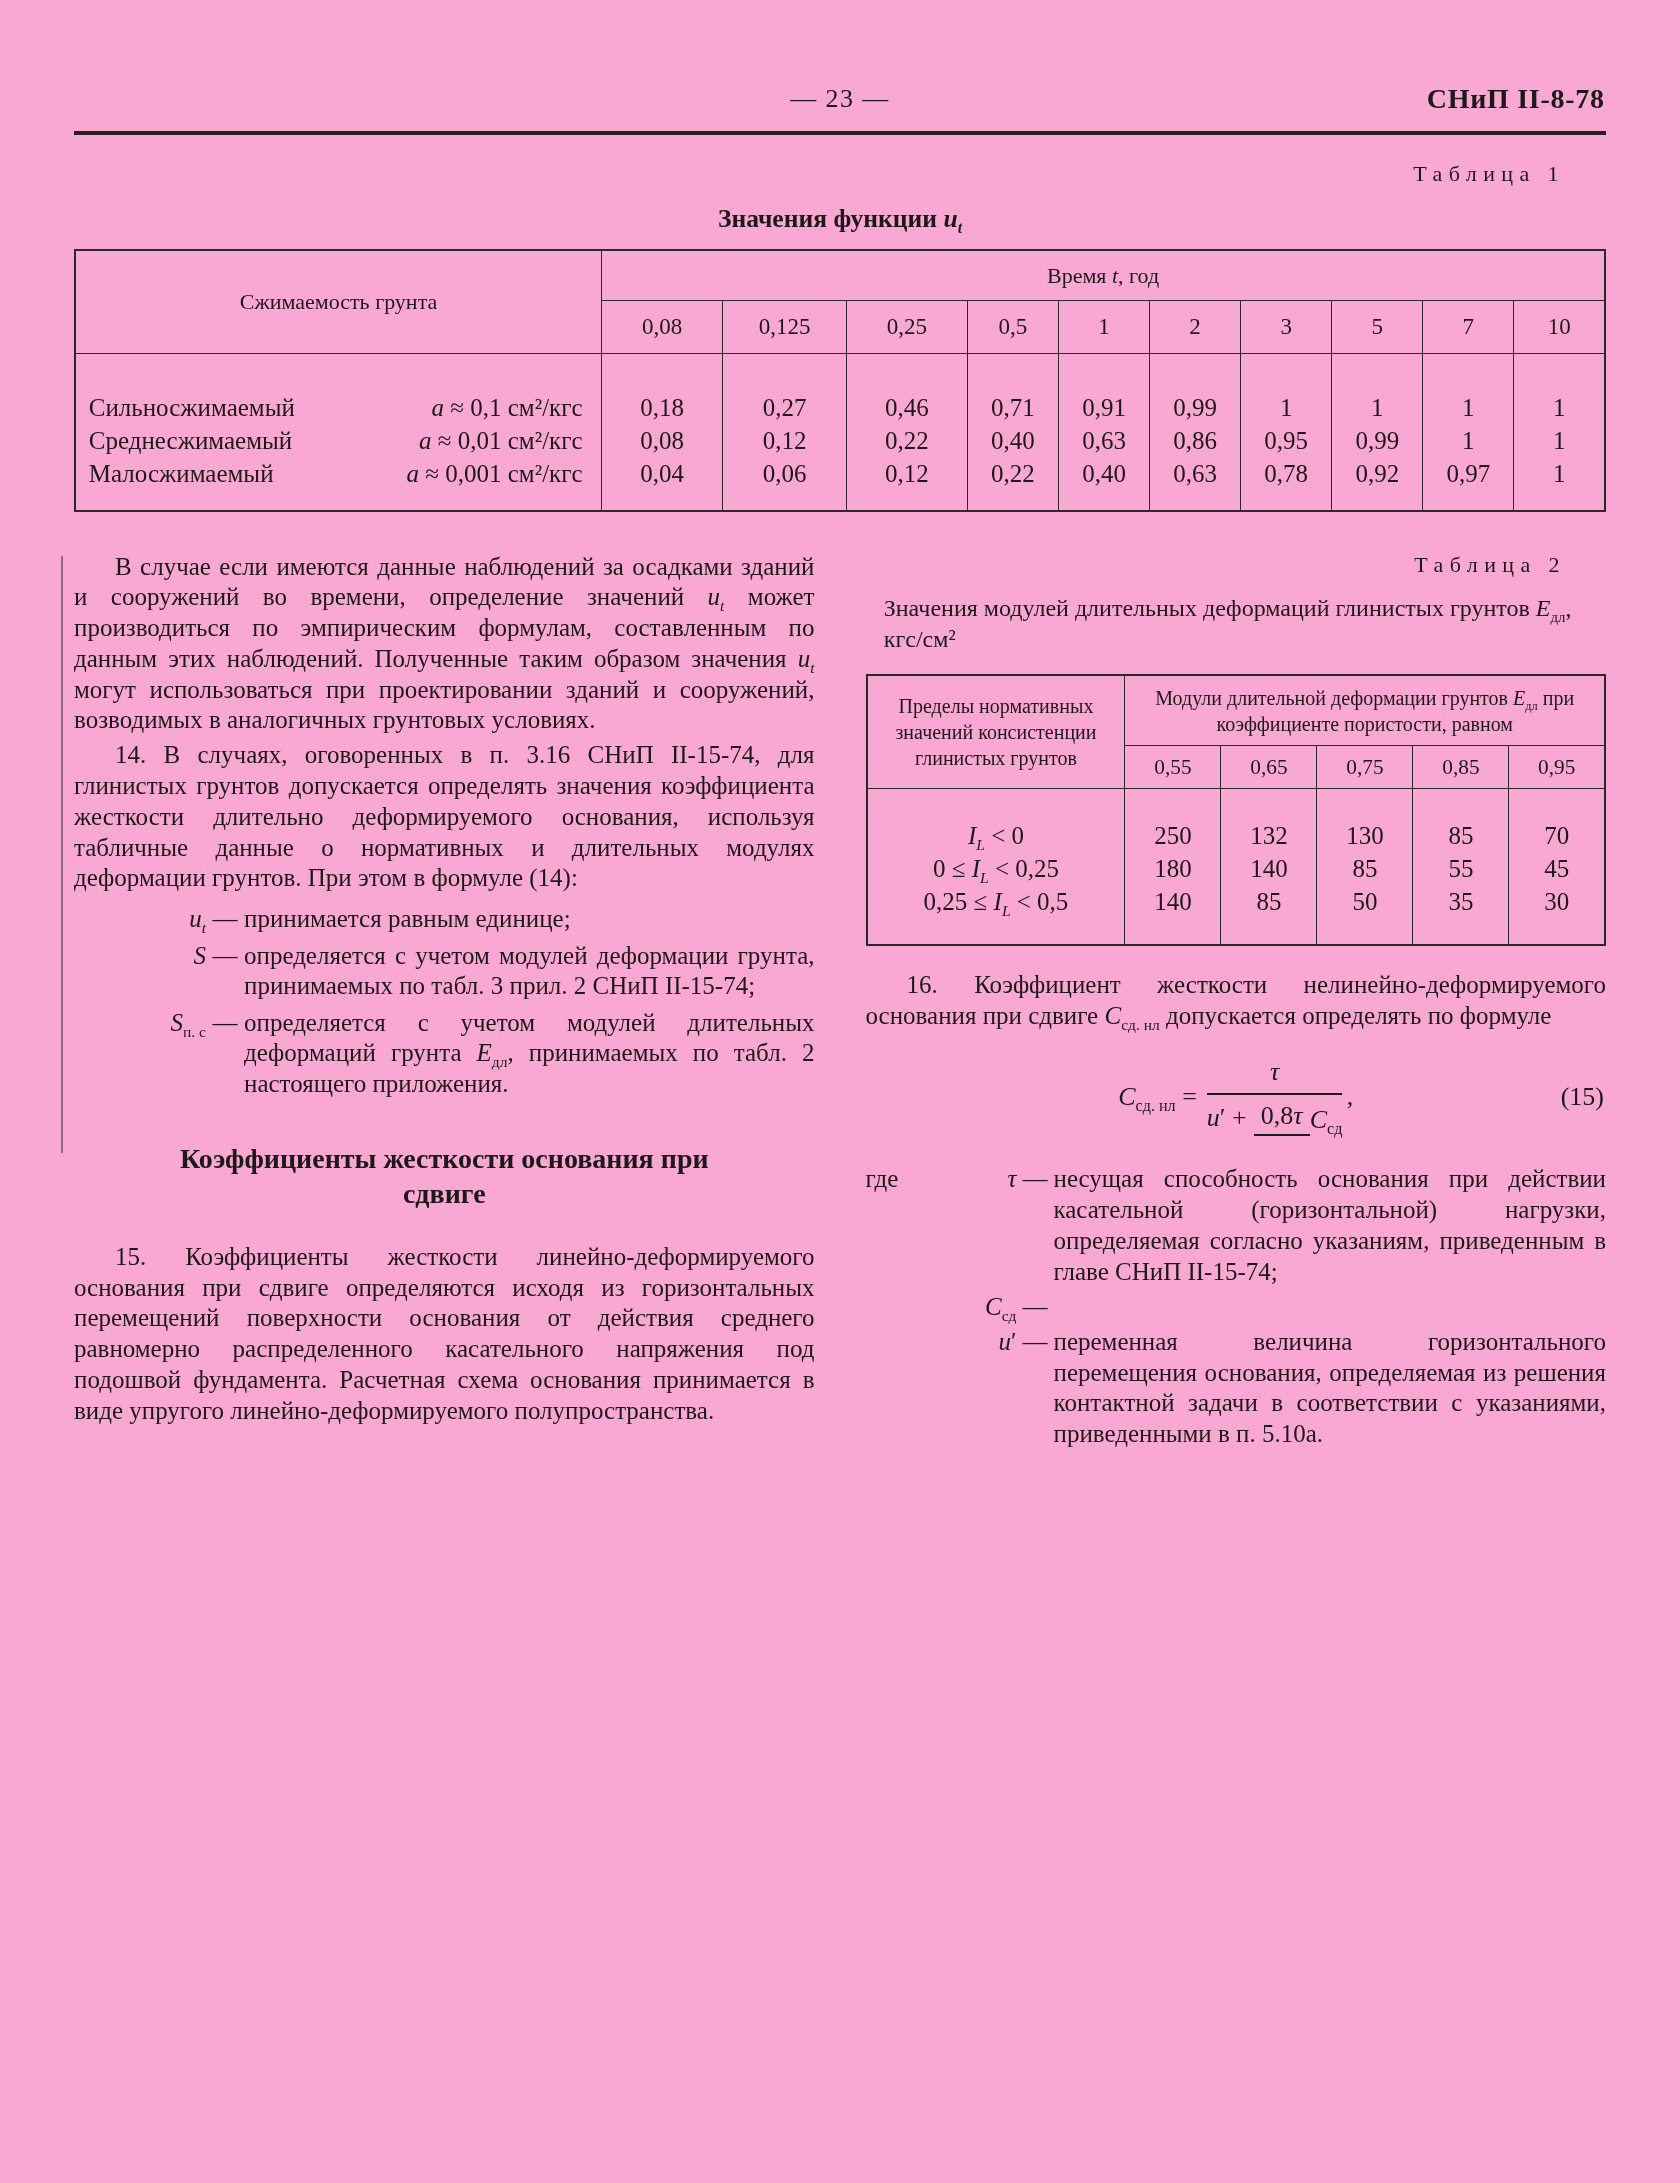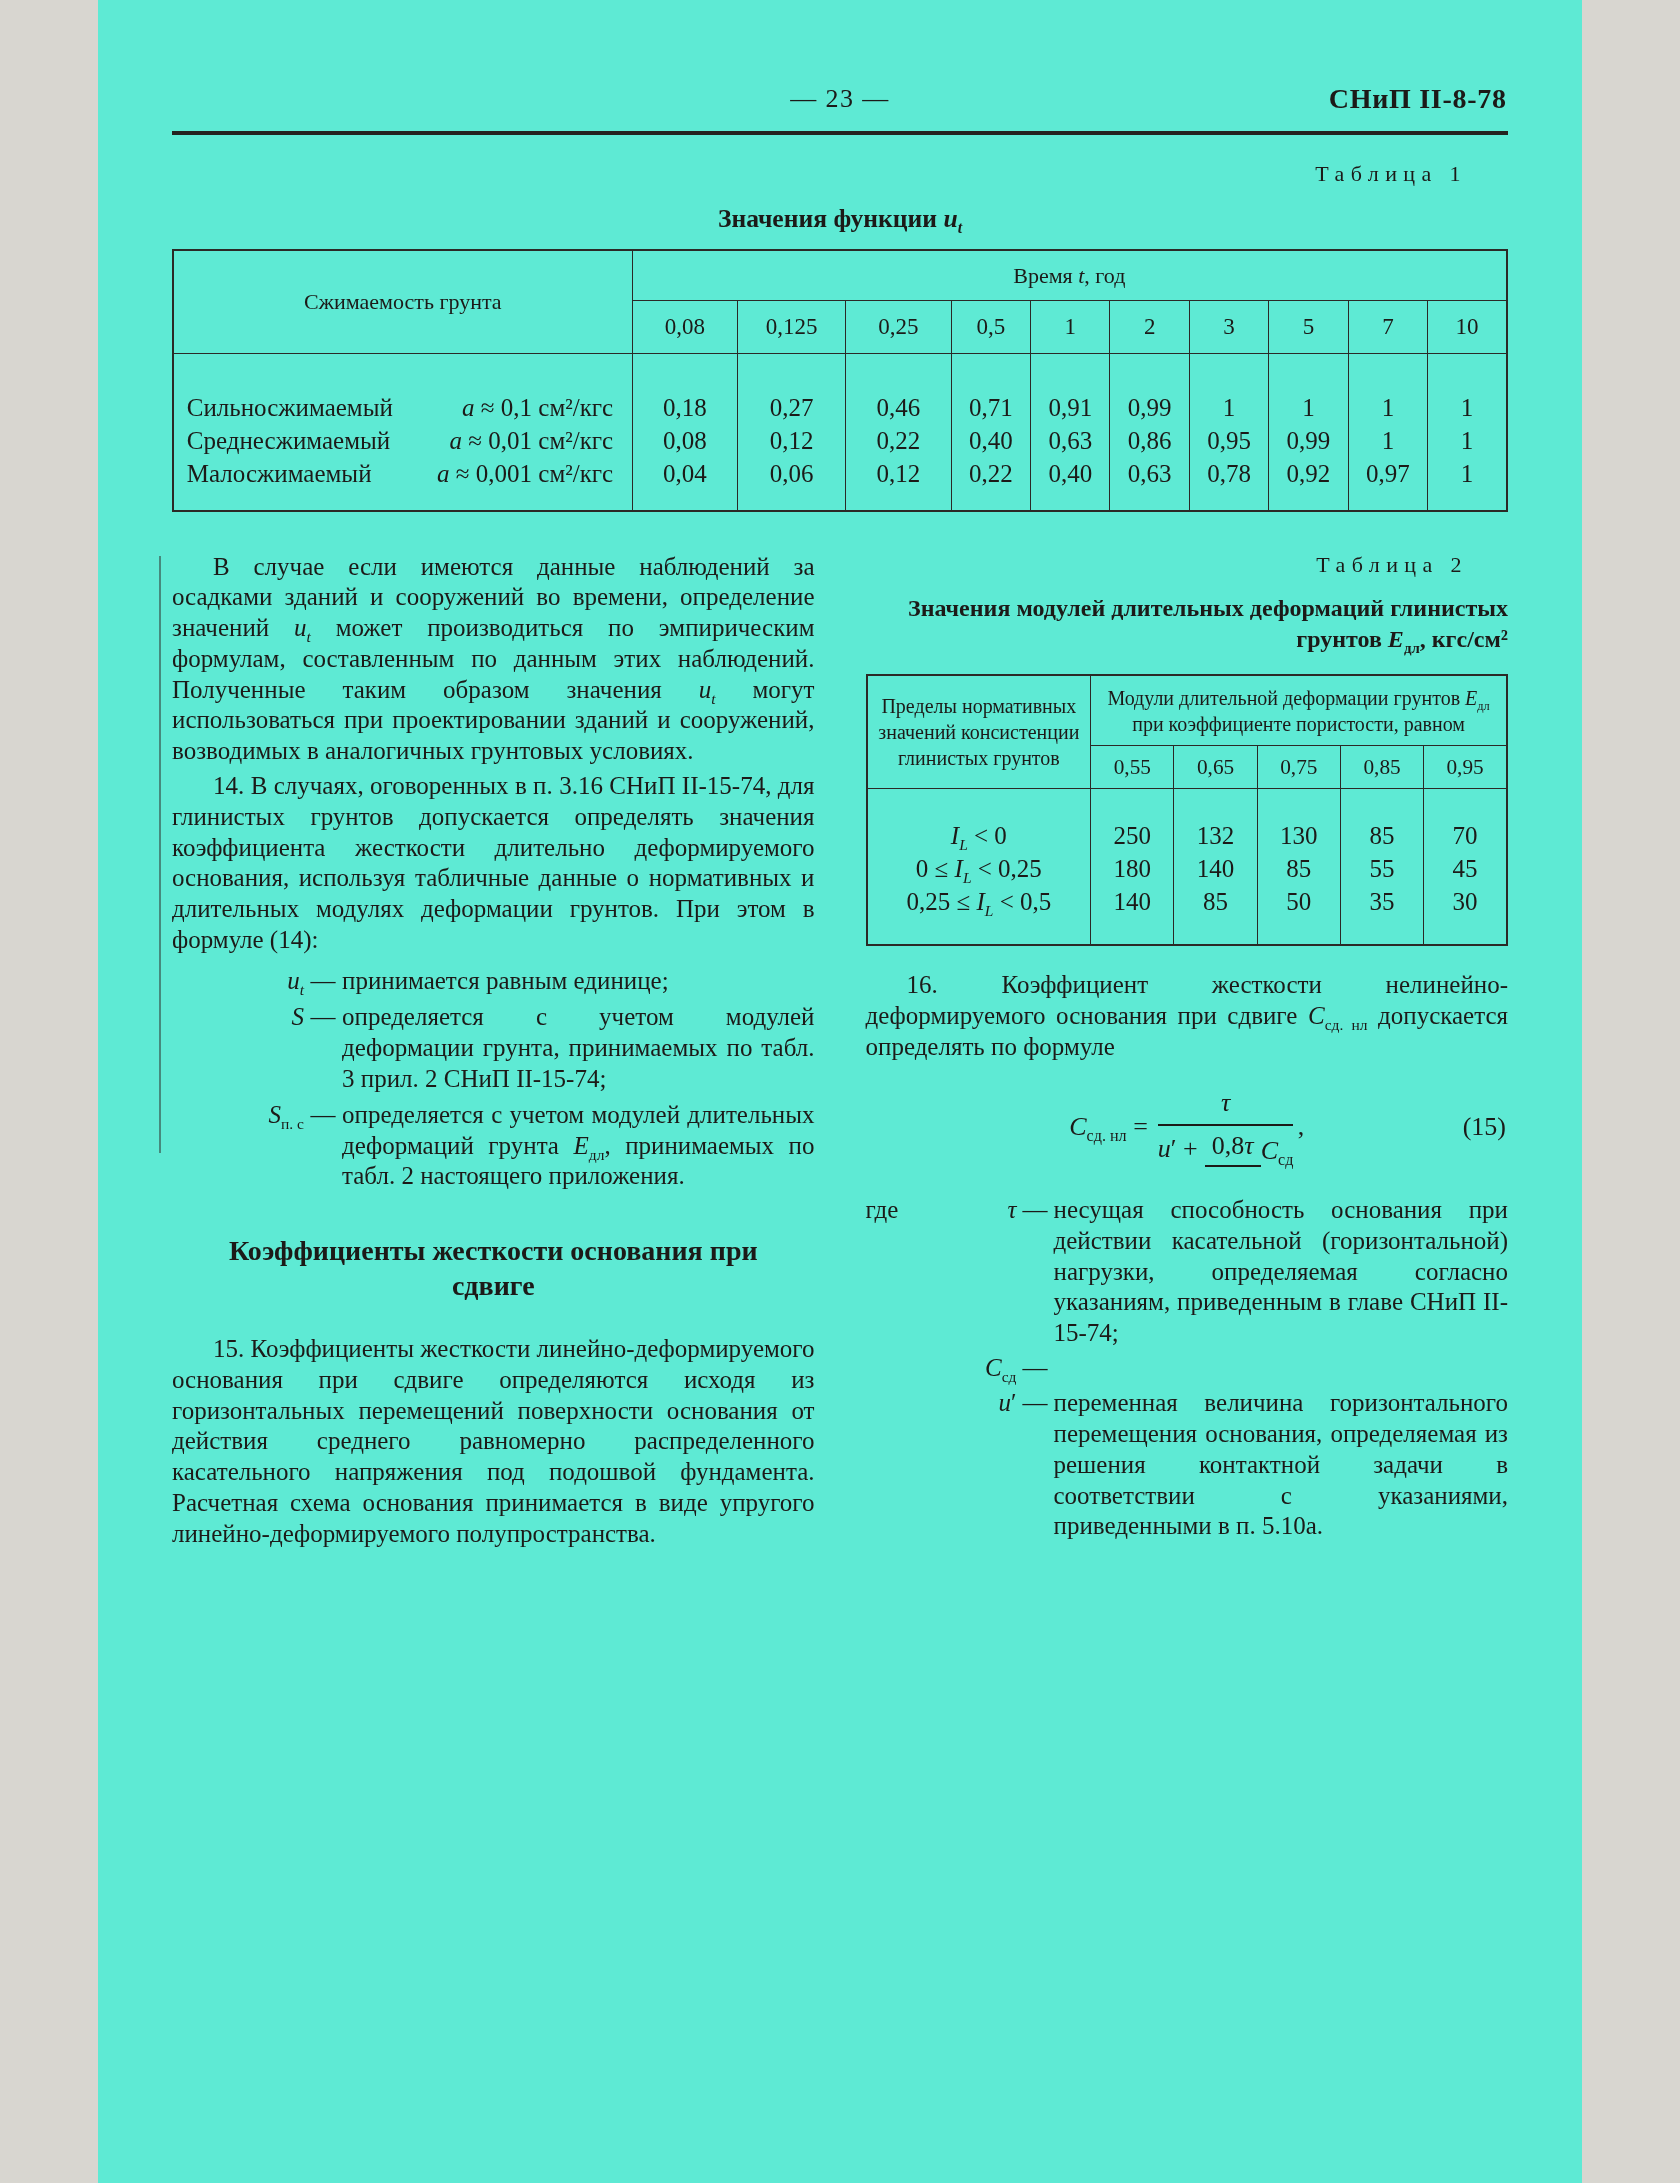"— 23 —" .page { background: #5eead4 -> #f9a8d4; width: 1484px -> 1680px }
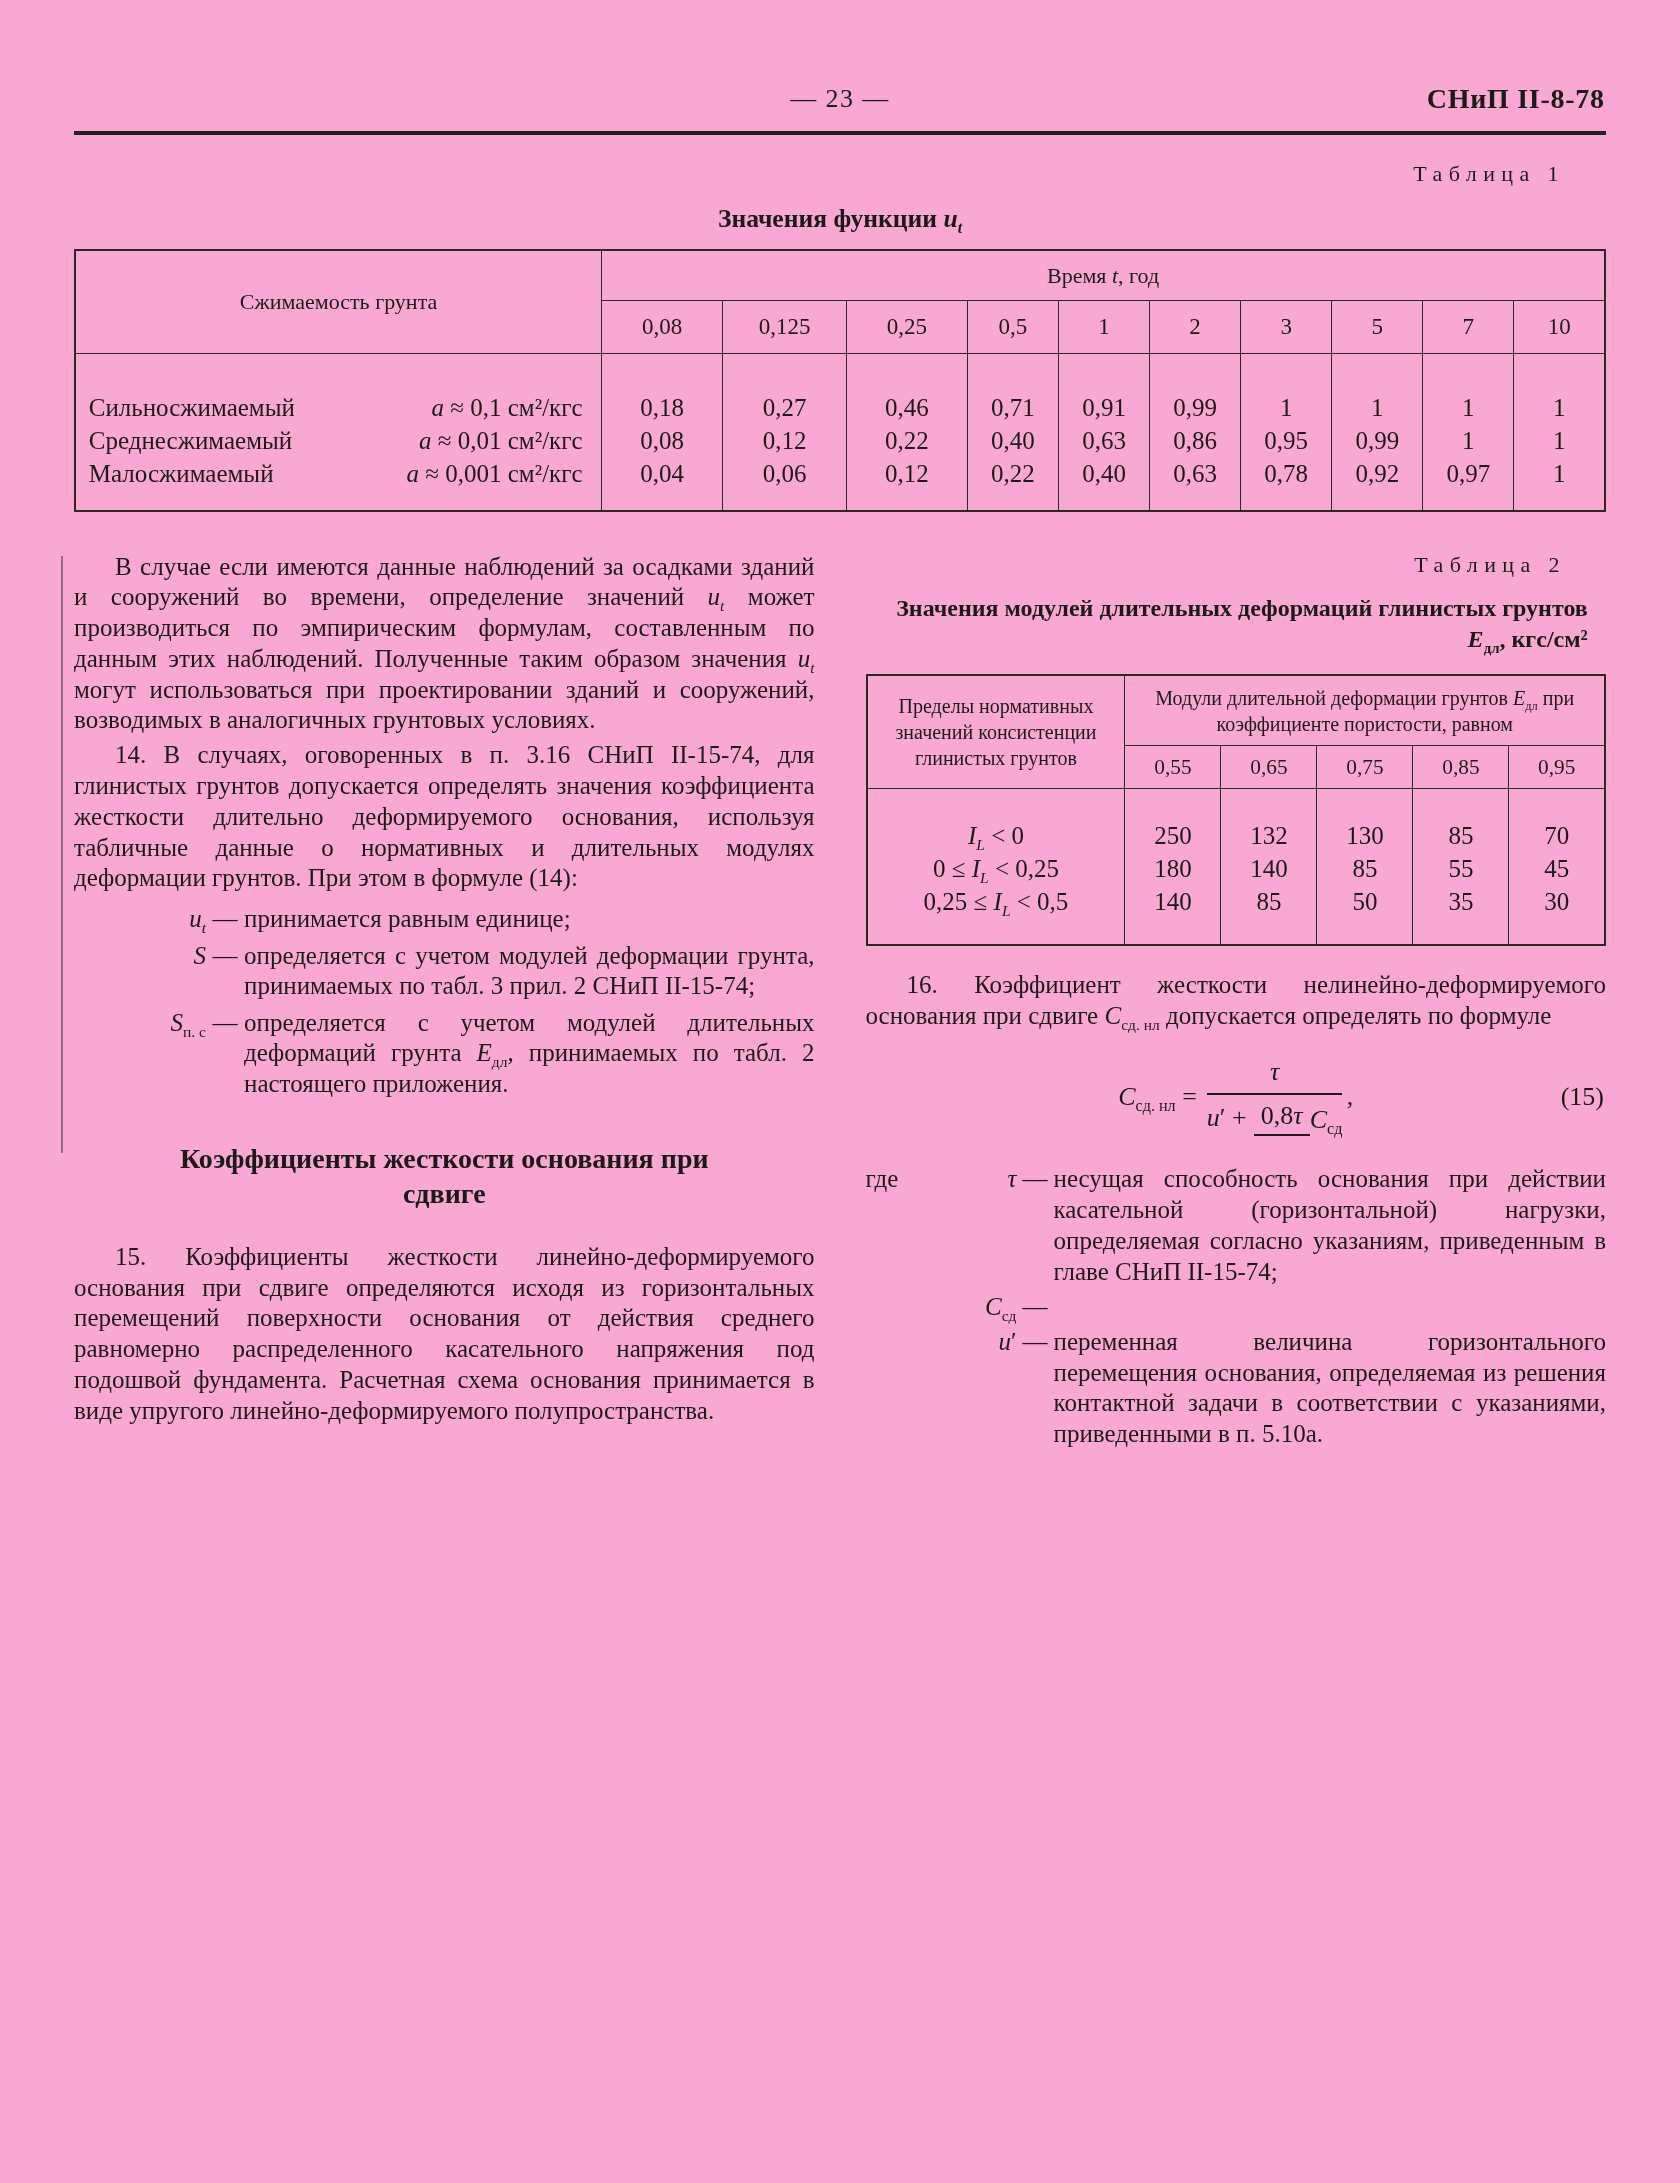"Значения модулей длительных деформаций" .t2-title { font-weight: bold -> normal; text-align: right -> left }
